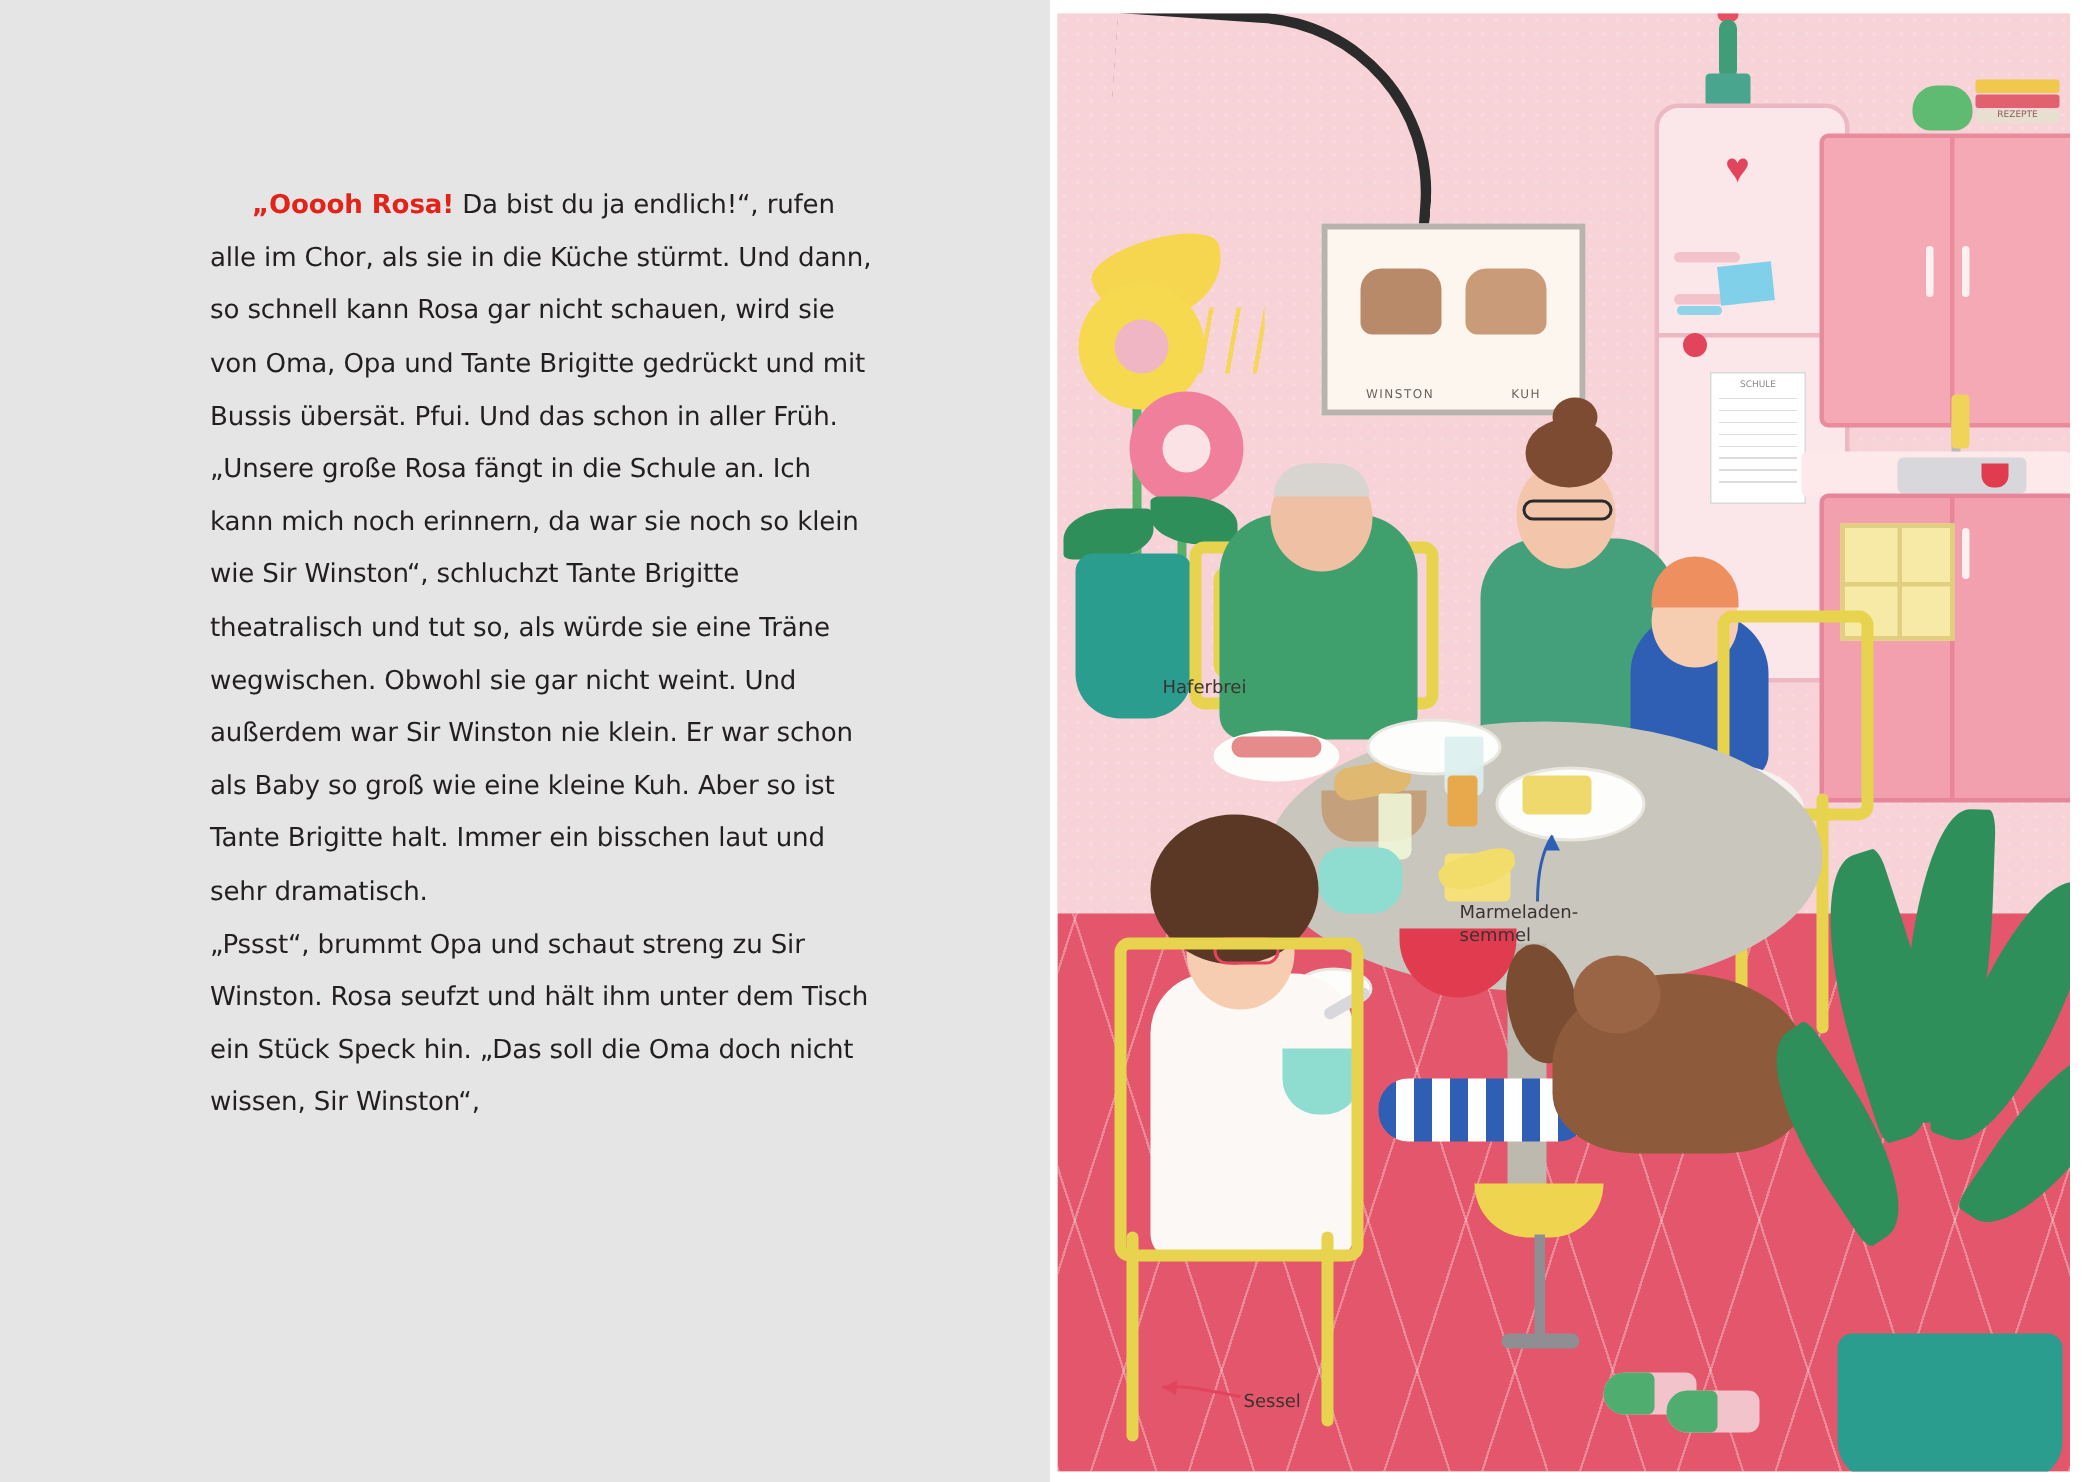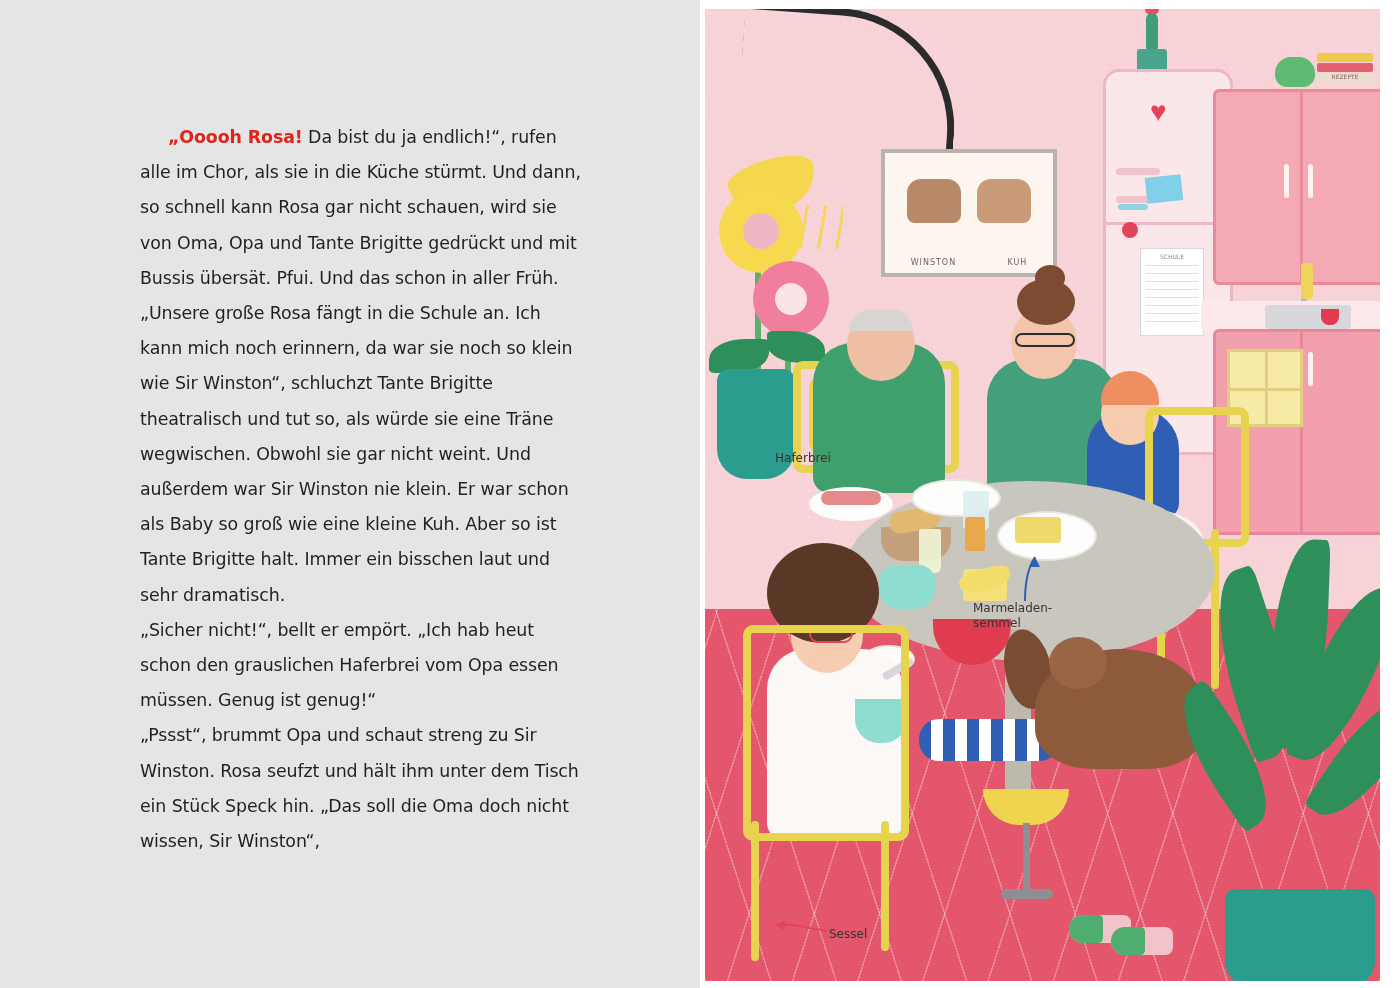"„Sicher nicht!“, bellt er empört." p { html: <p>„Sicher nicht!“, bellt er empört. „Ich hab heut schon den grauslichen Haferbrei vom Opa essen müssen. Genug ist genug!“</p> -> none }
